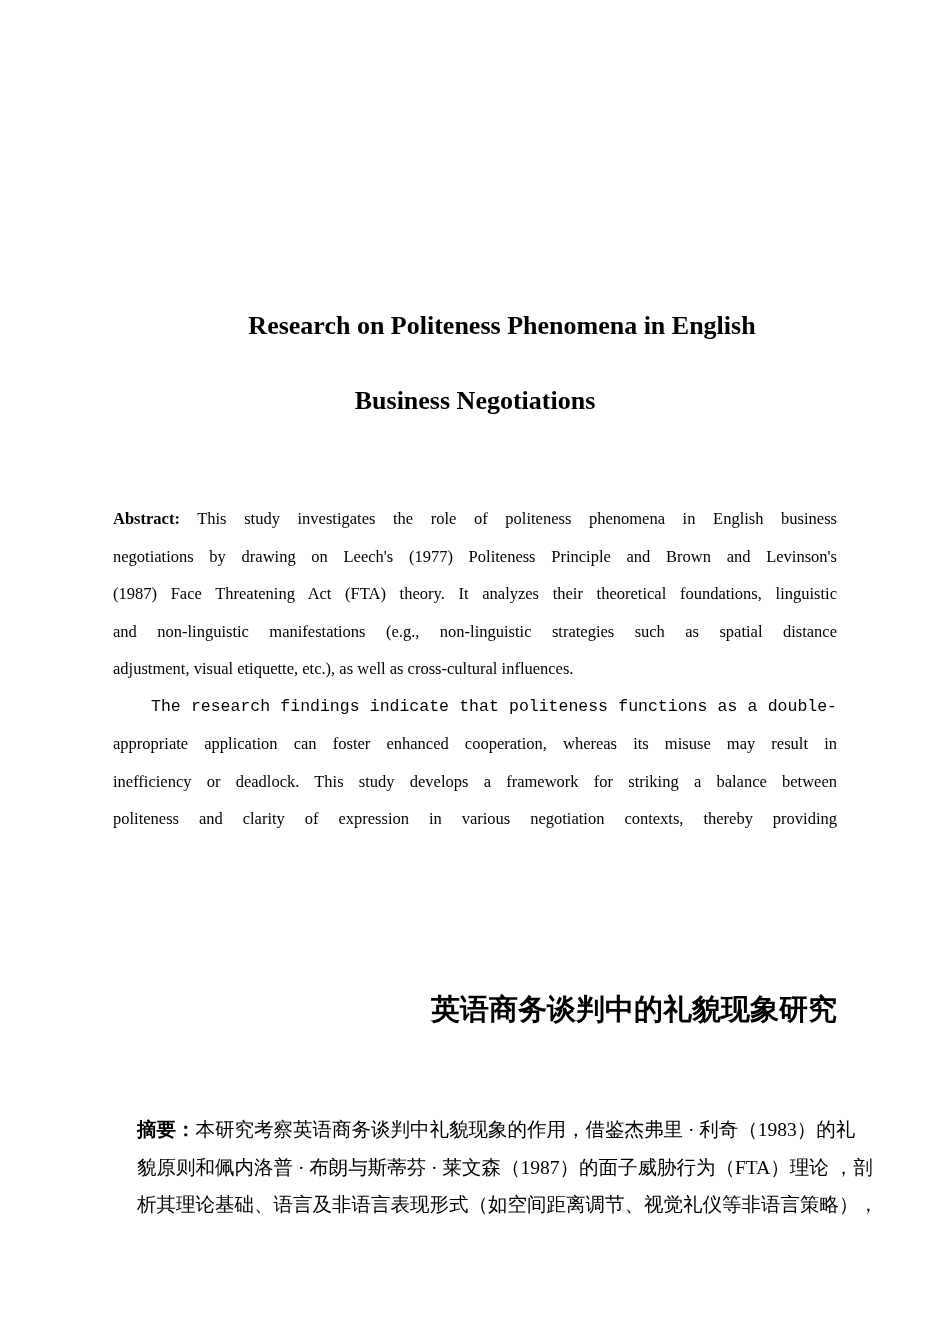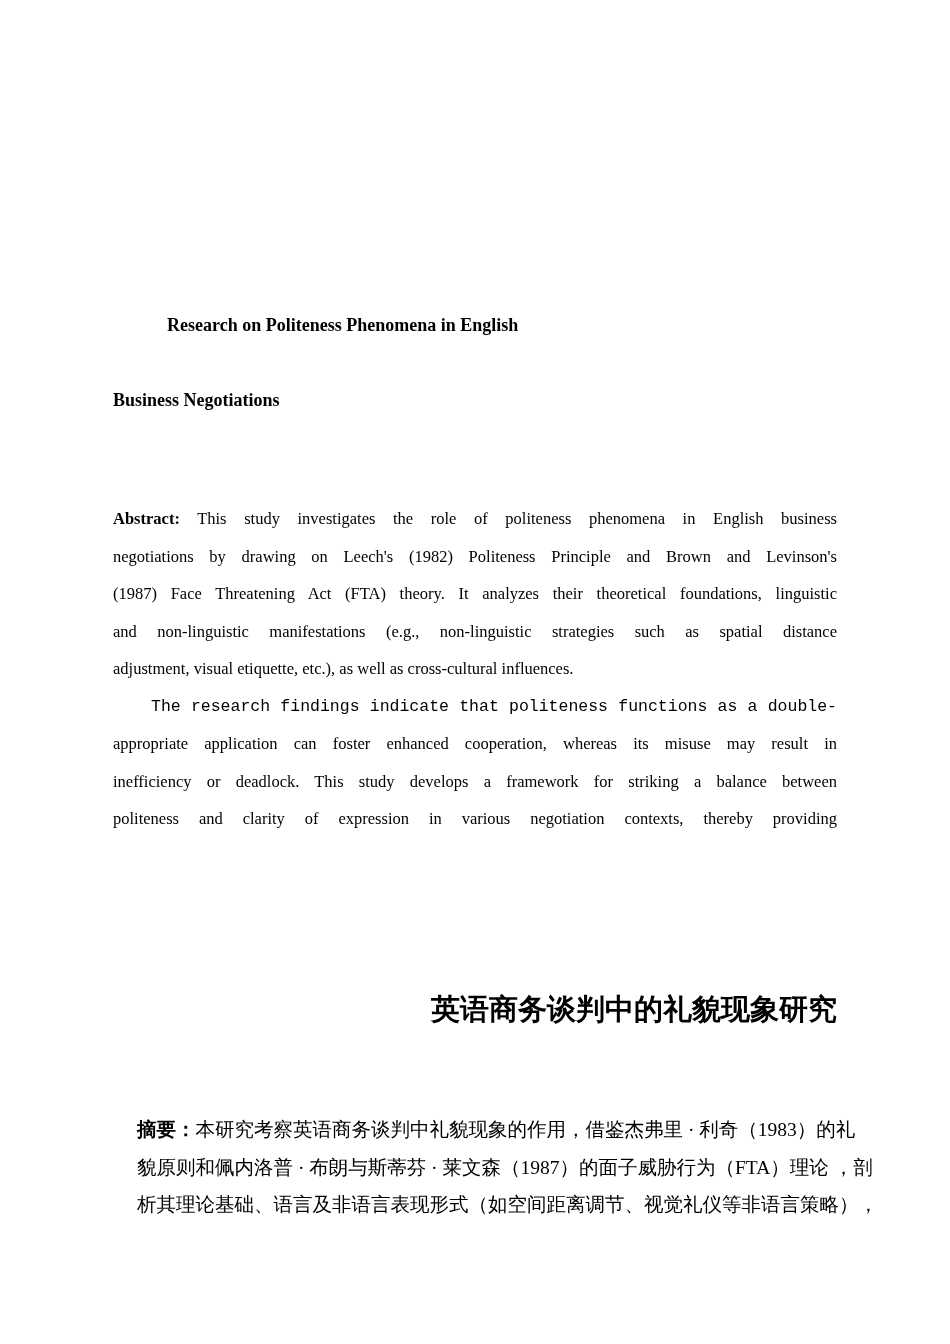"Research on Politeness Phenomena in" .title-en { font-size: 18px -> 26px; text-align: none -> center }
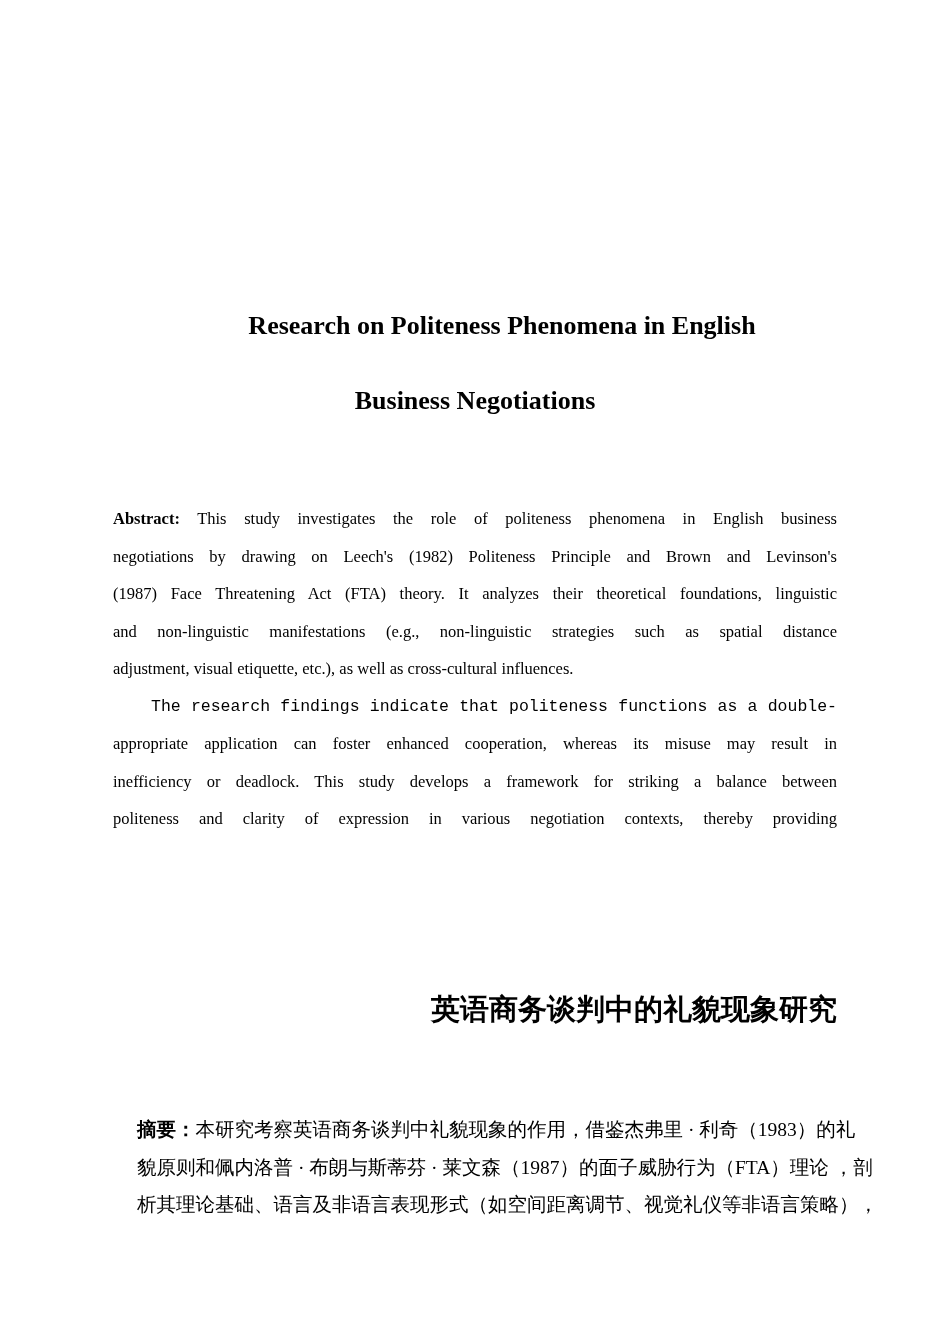"negotiations by drawing on Leech's" div.tline { text: 1982 -> 1977 }
